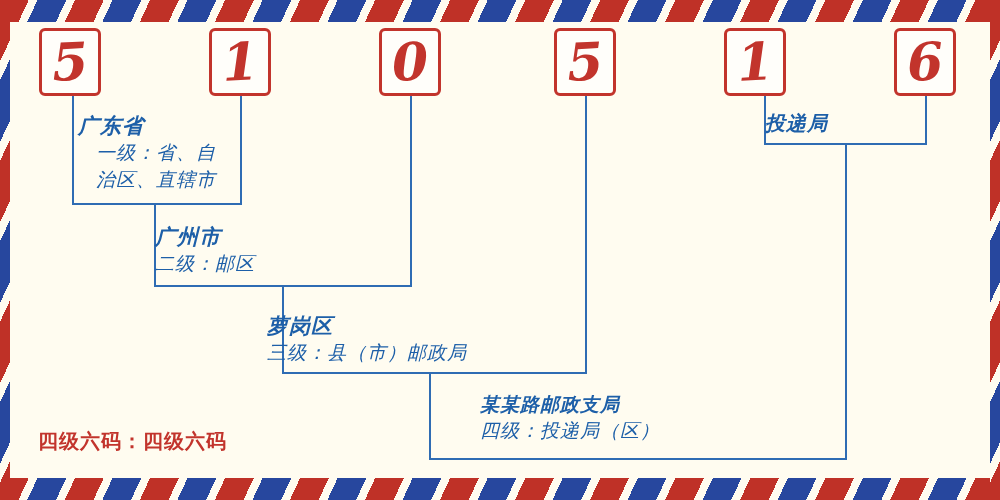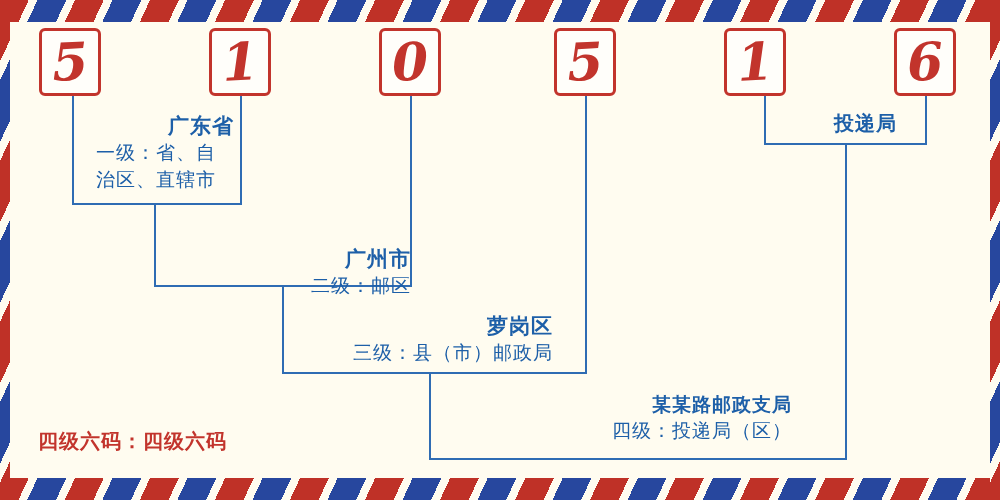"广东省" .level { font-style: none -> italic; text-align: right -> left }
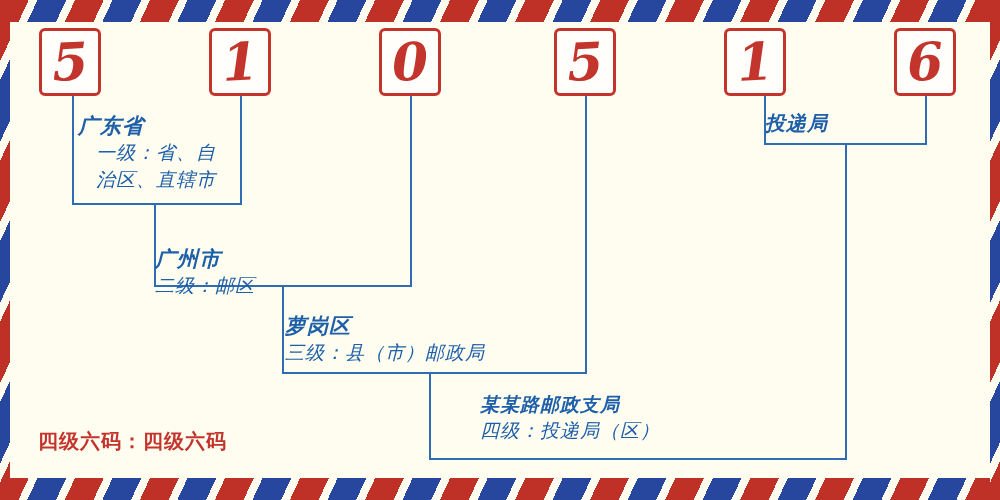"广州市" div.level { top: 245px -> 223px }
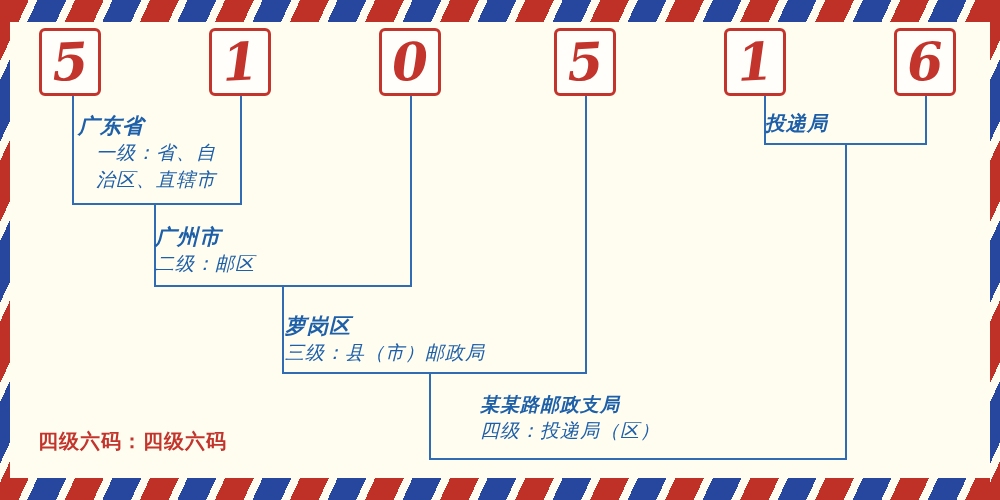"萝岗区" div.level { left: 285px -> 267px }
